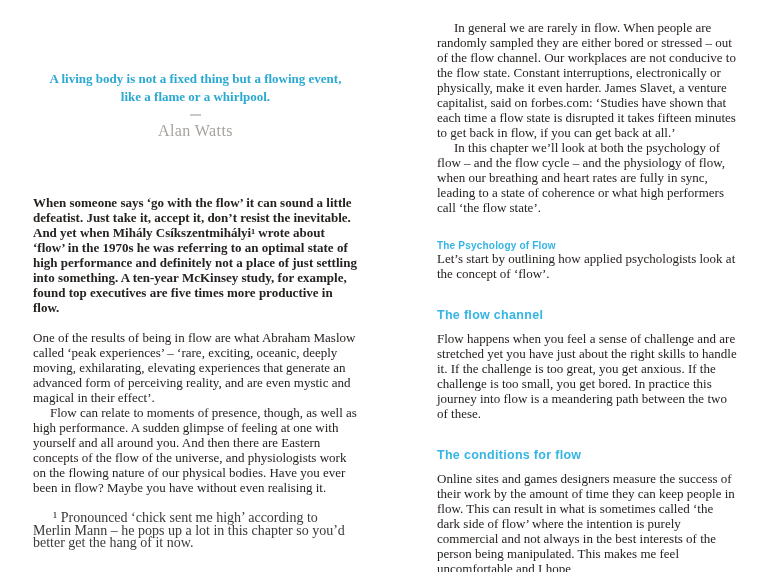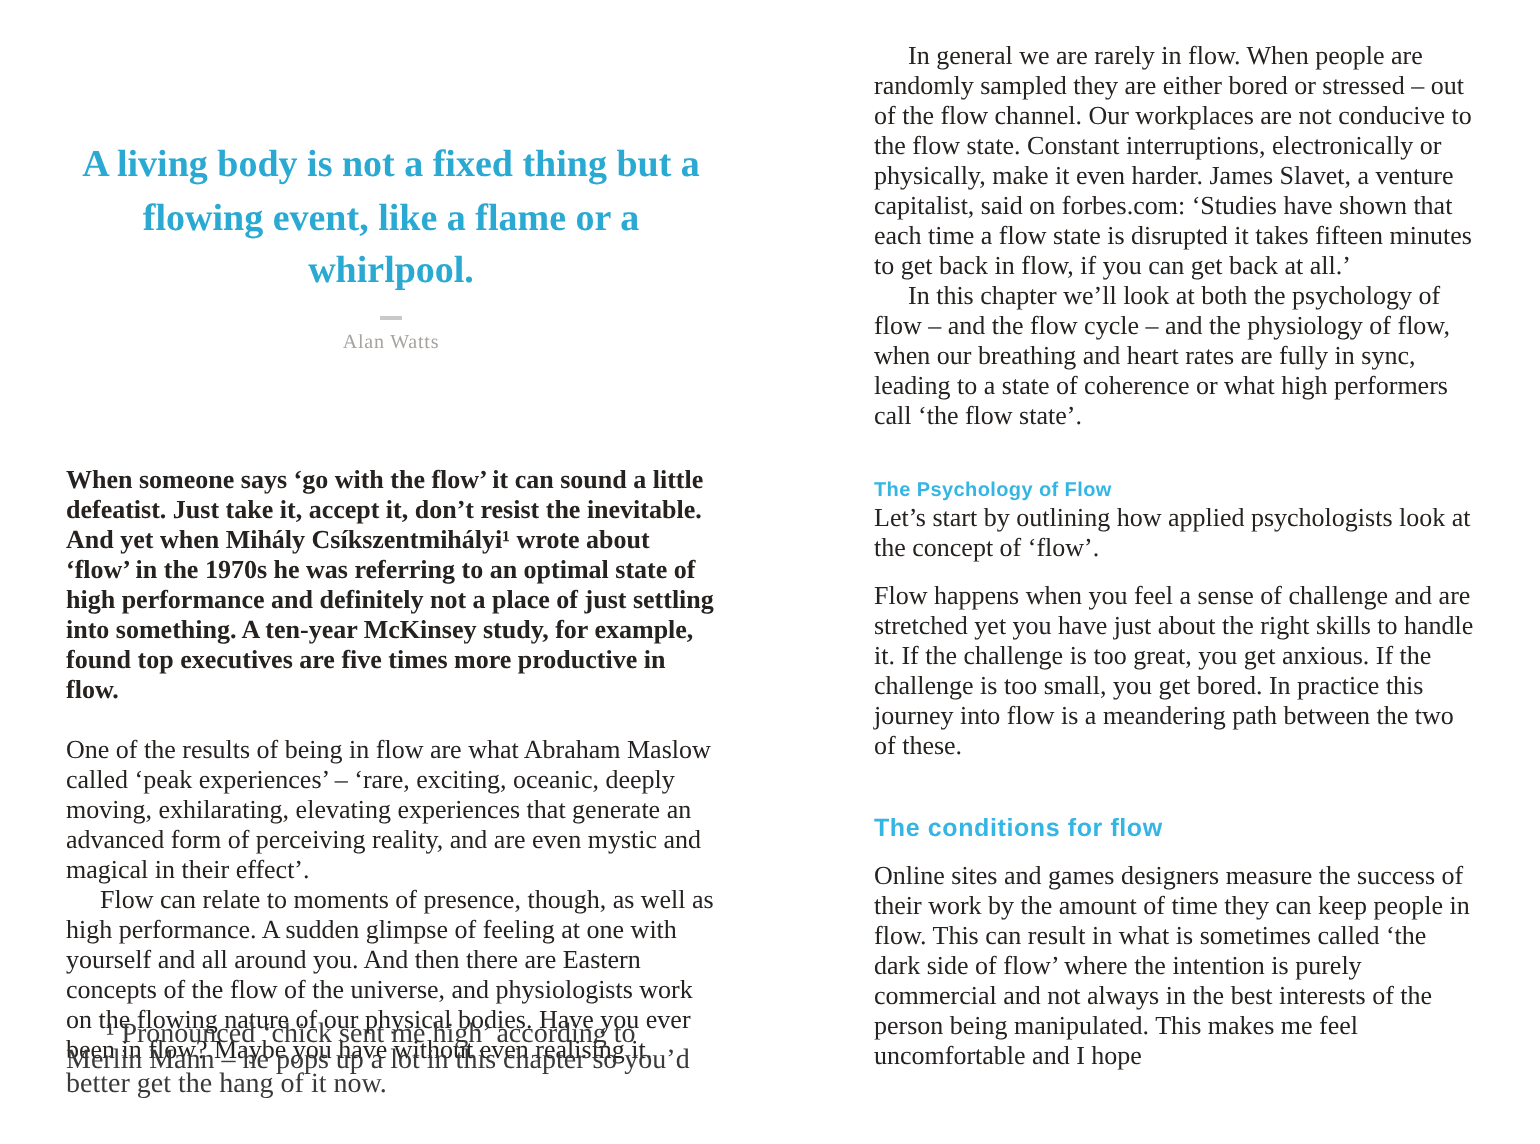"A living body is not" .quote { font-size: 19px -> 13px }
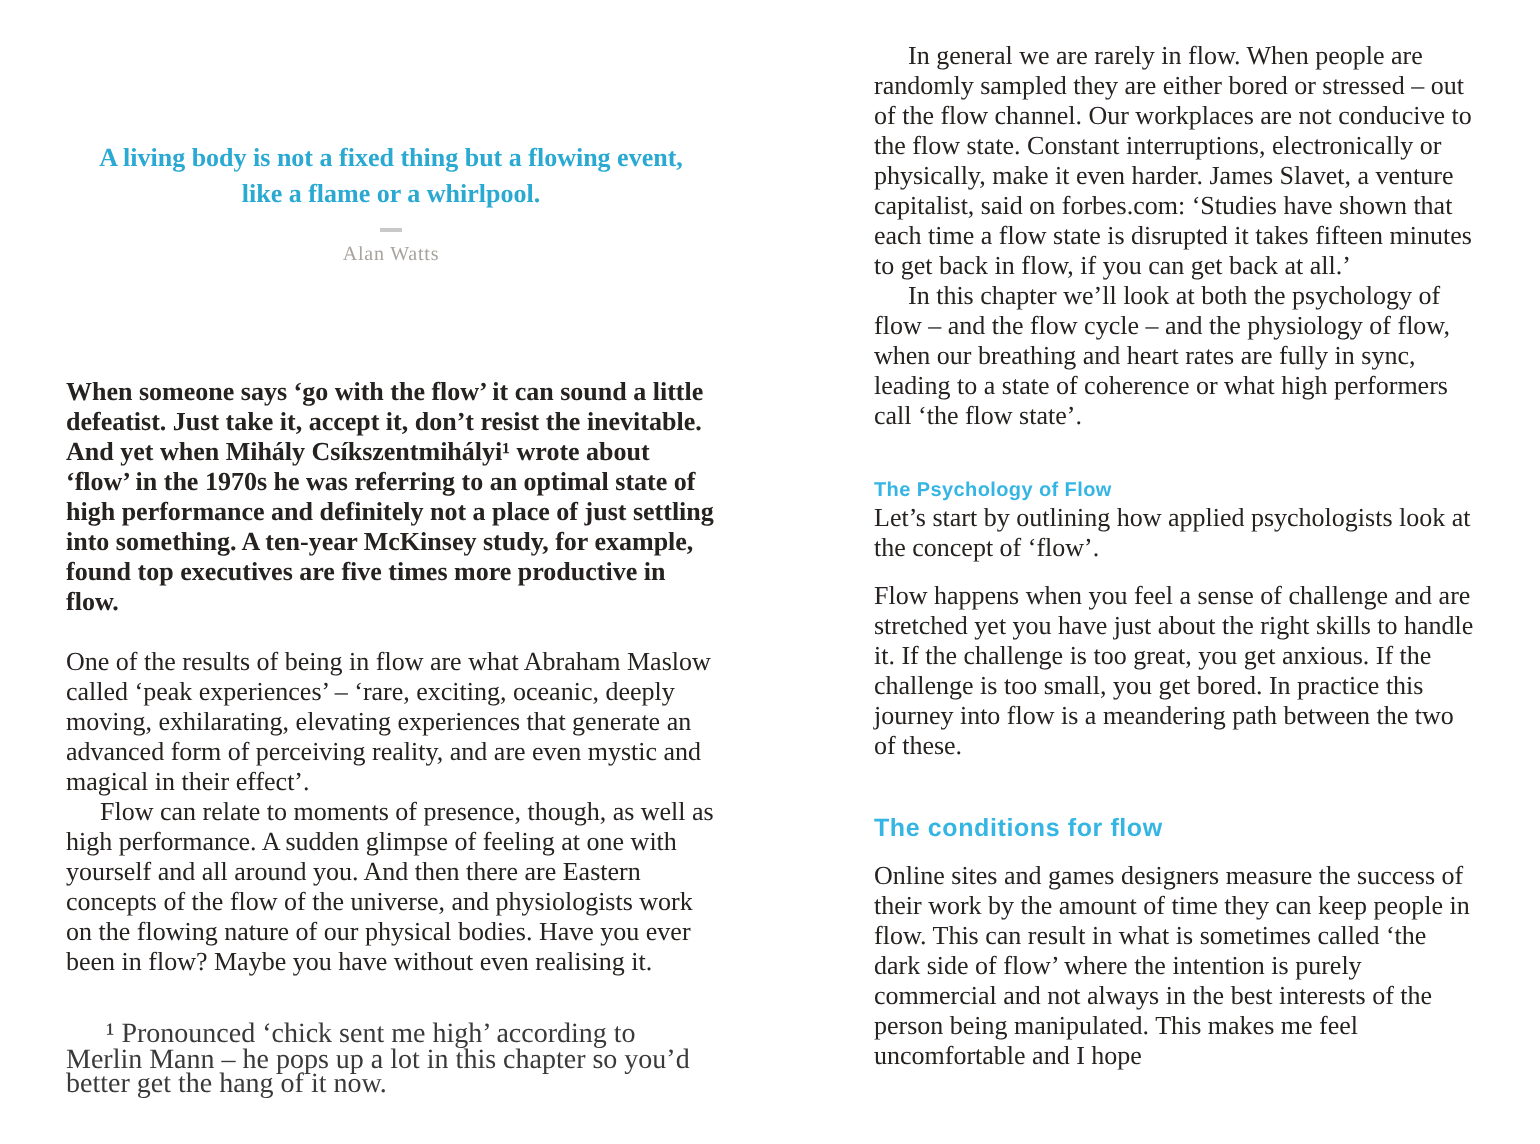"Alan Watts" .attribution { font-size: 10px -> 16px }
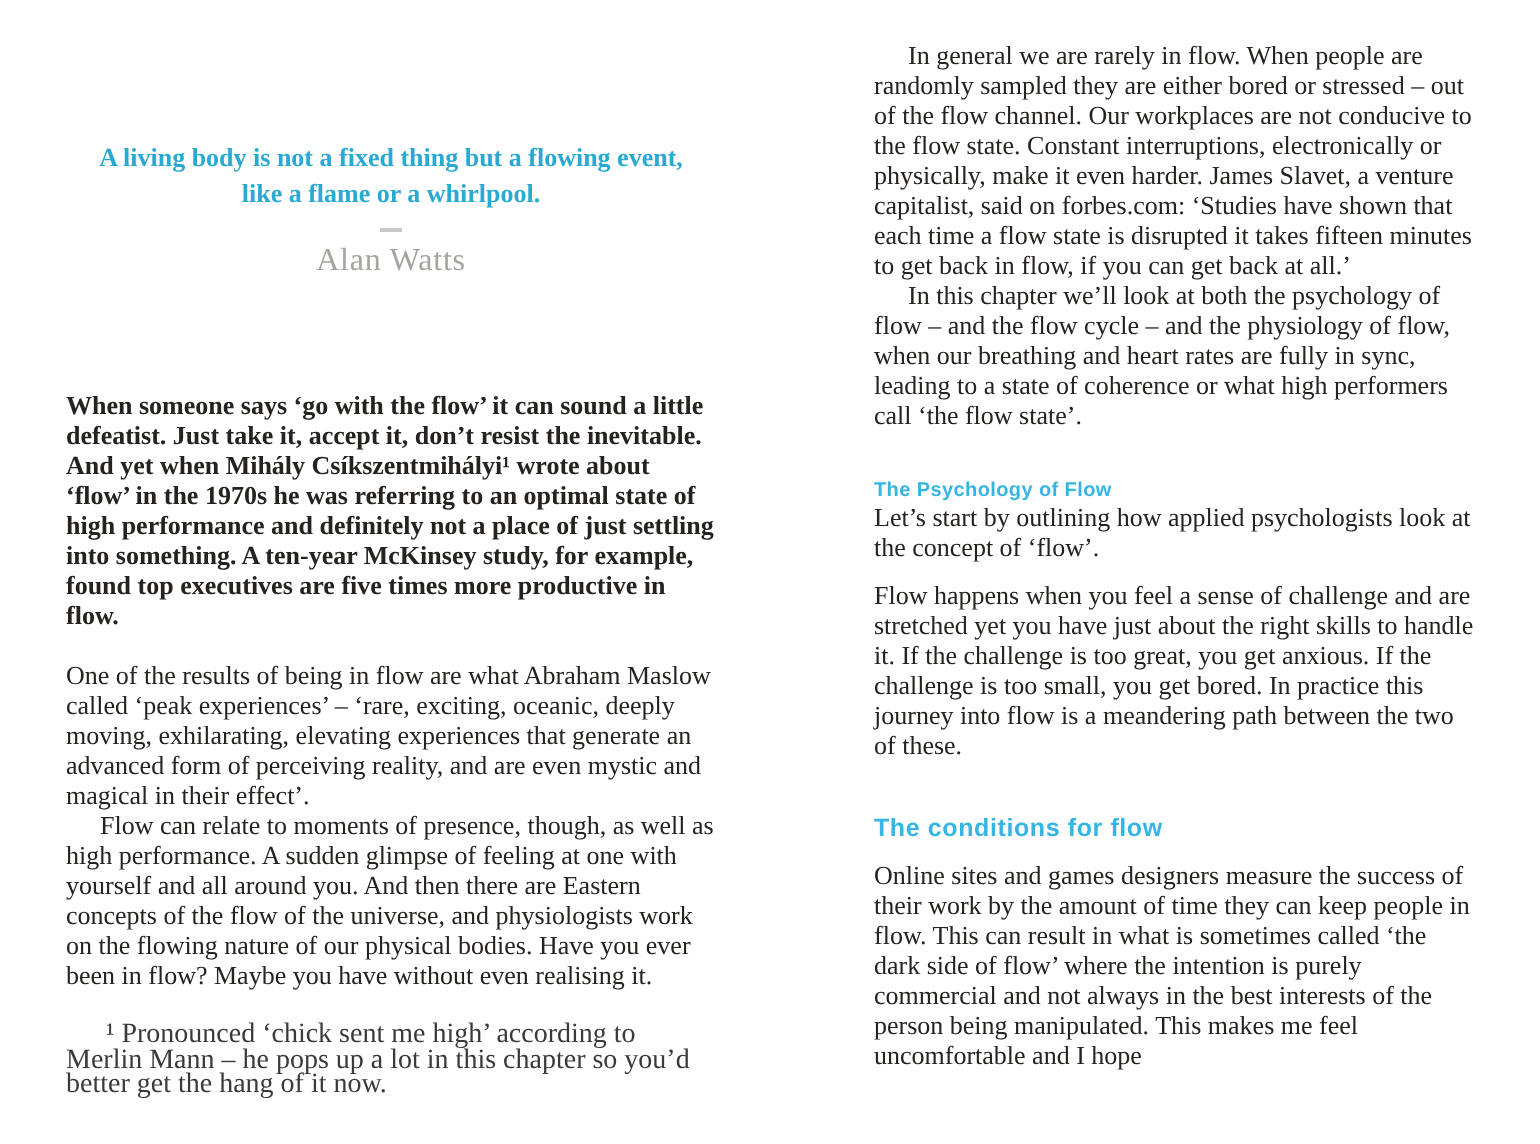"The flow channel" h3.subsection-heading { html: none -> <h3>The flow channel</h3> }
